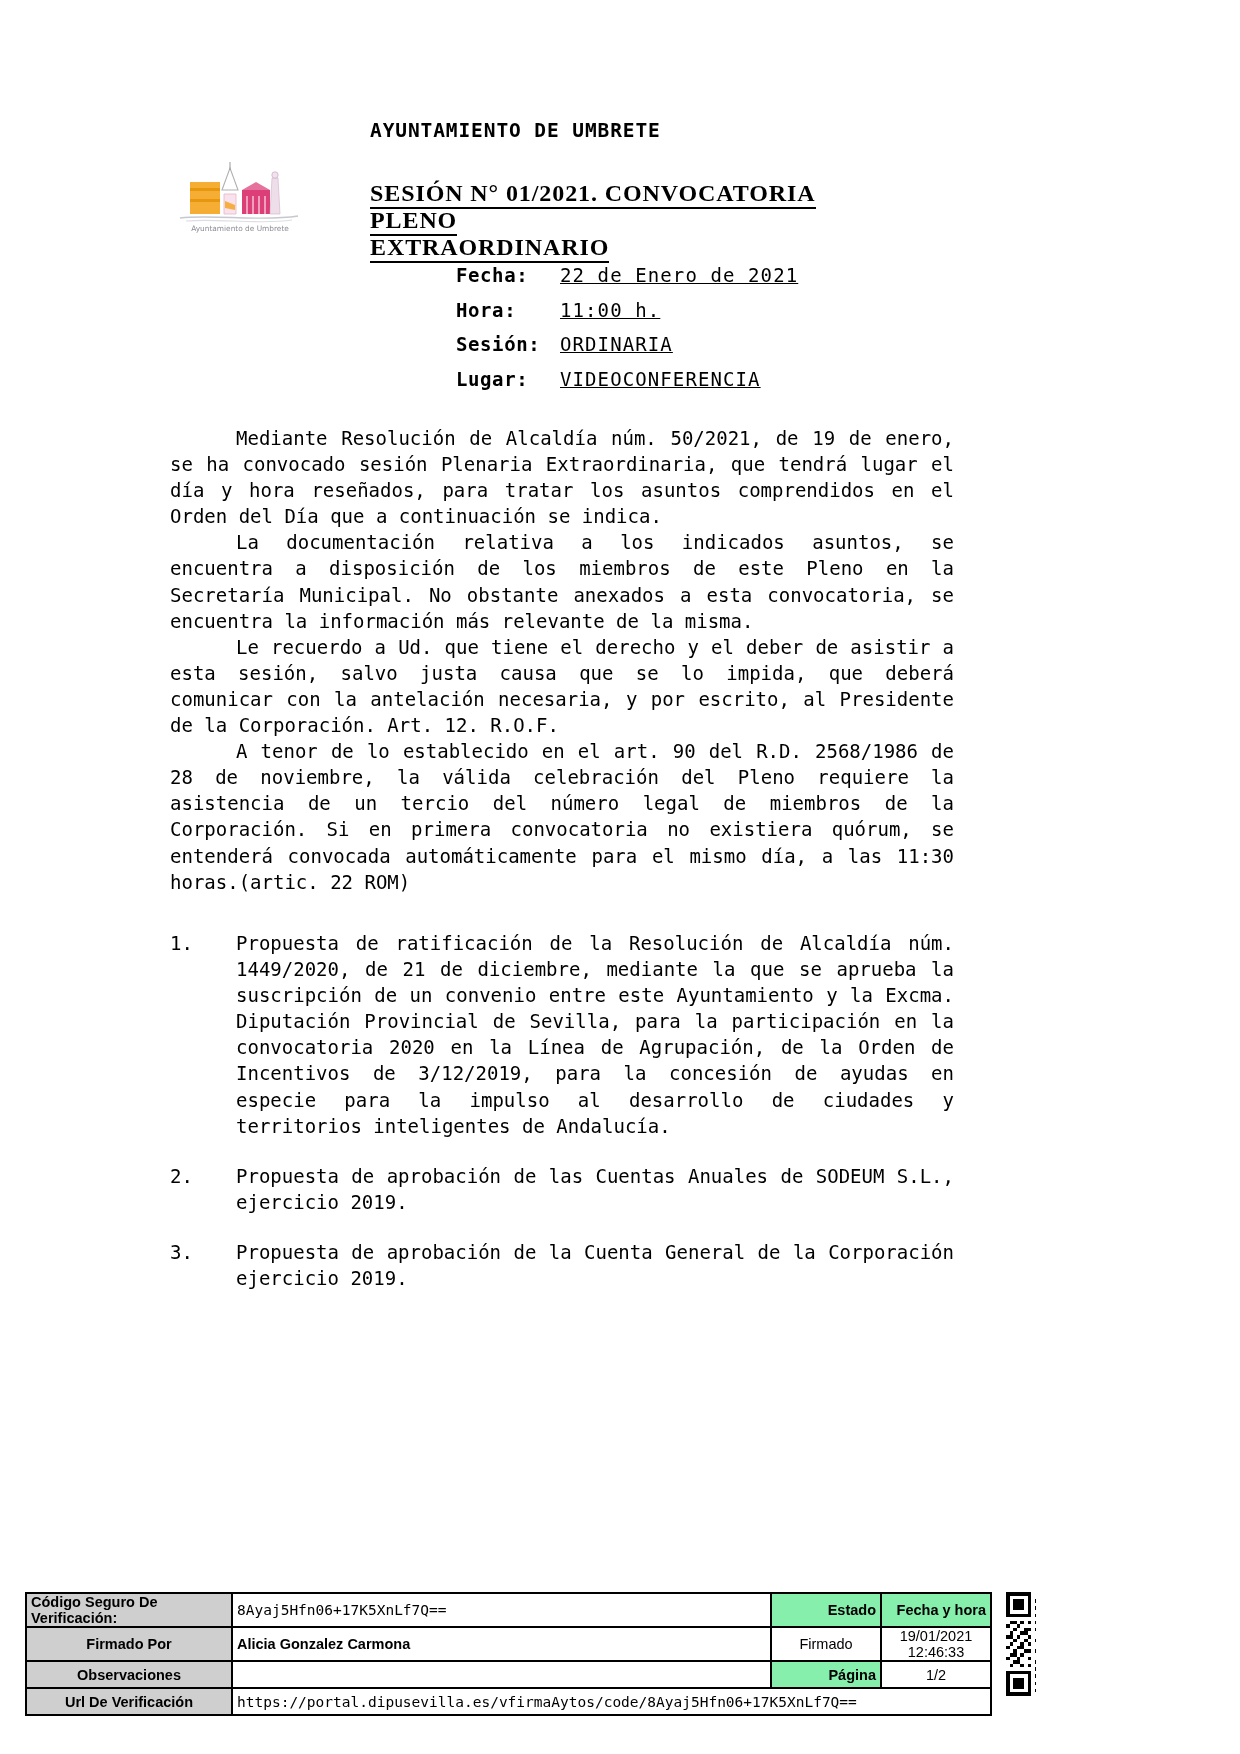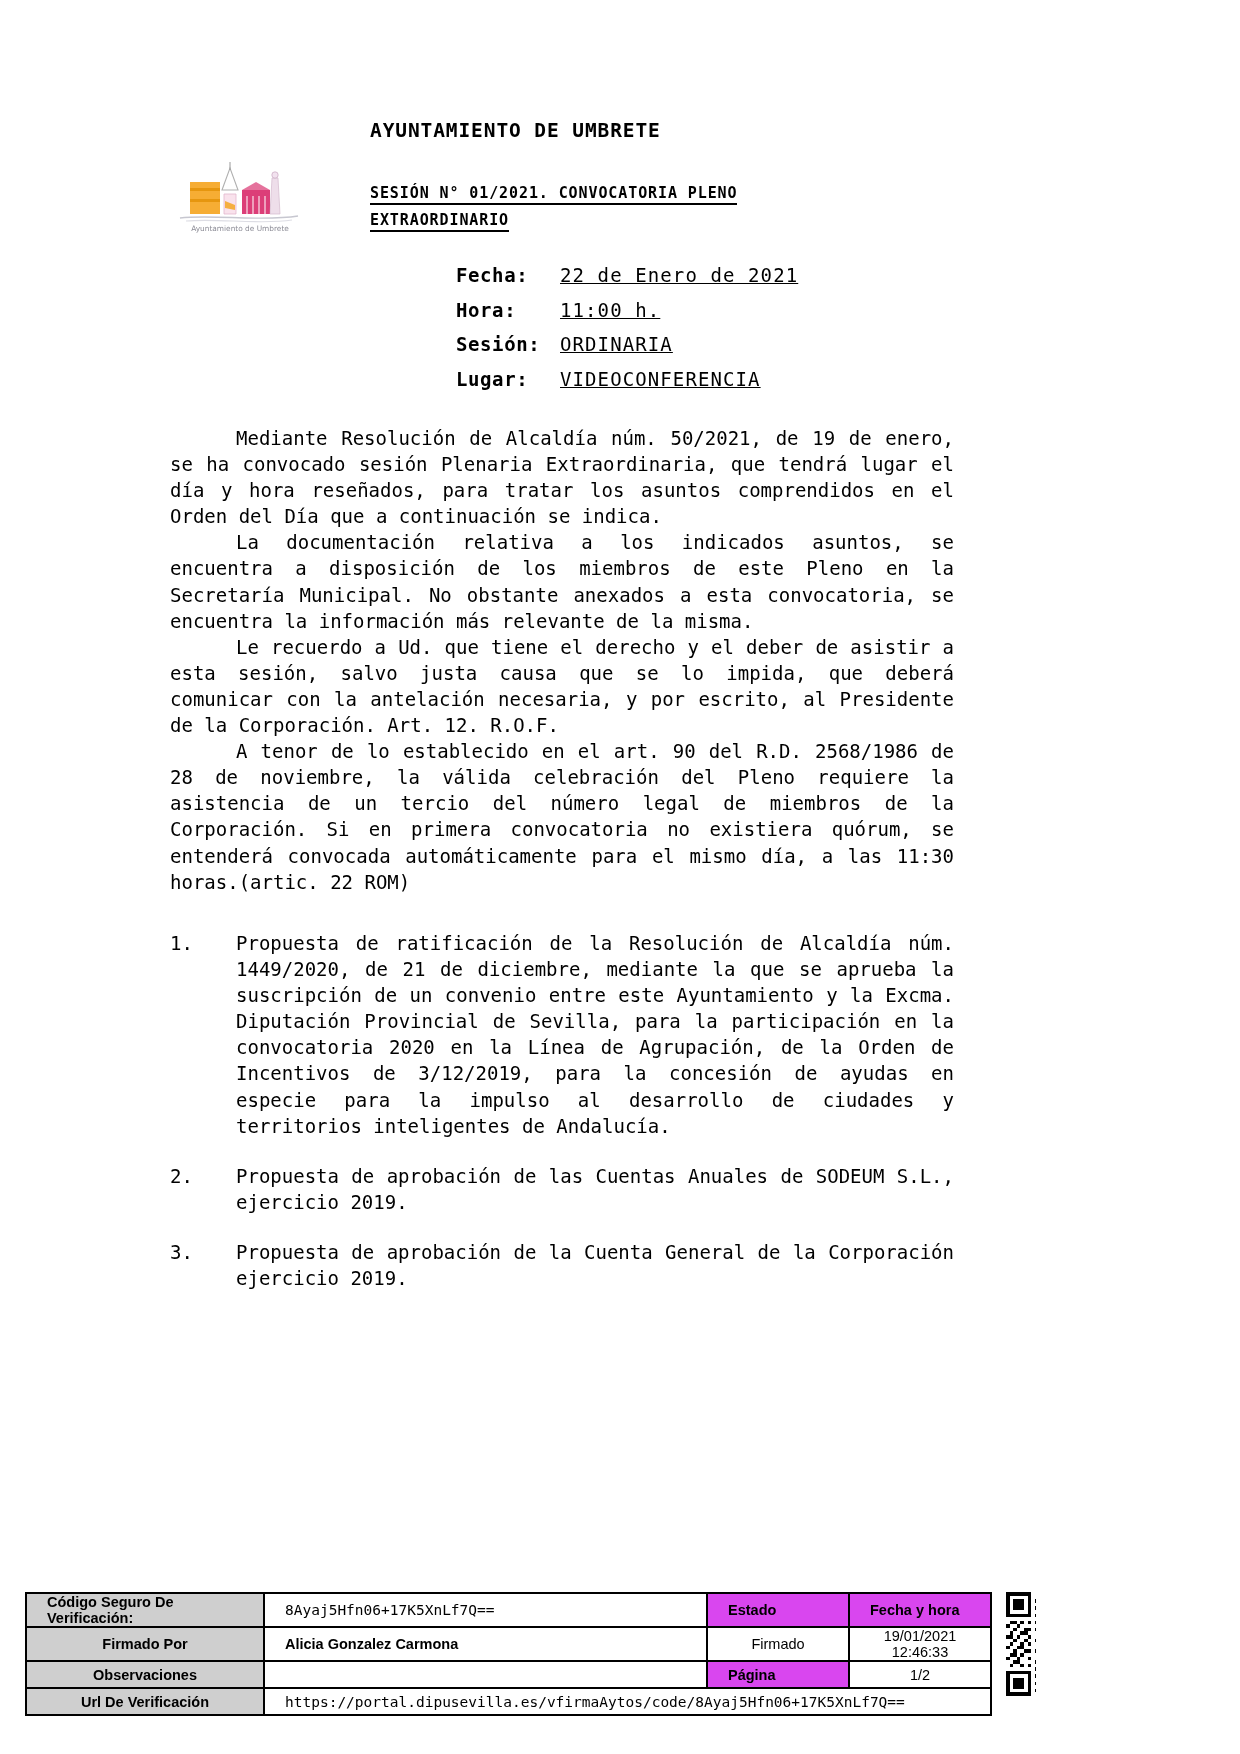"SESIÓN N° 01/2021. CONVOCATORIA PLENO" .session-title { font-family: none -> Liberation Serif, serif; font-size: 15px -> 24px }
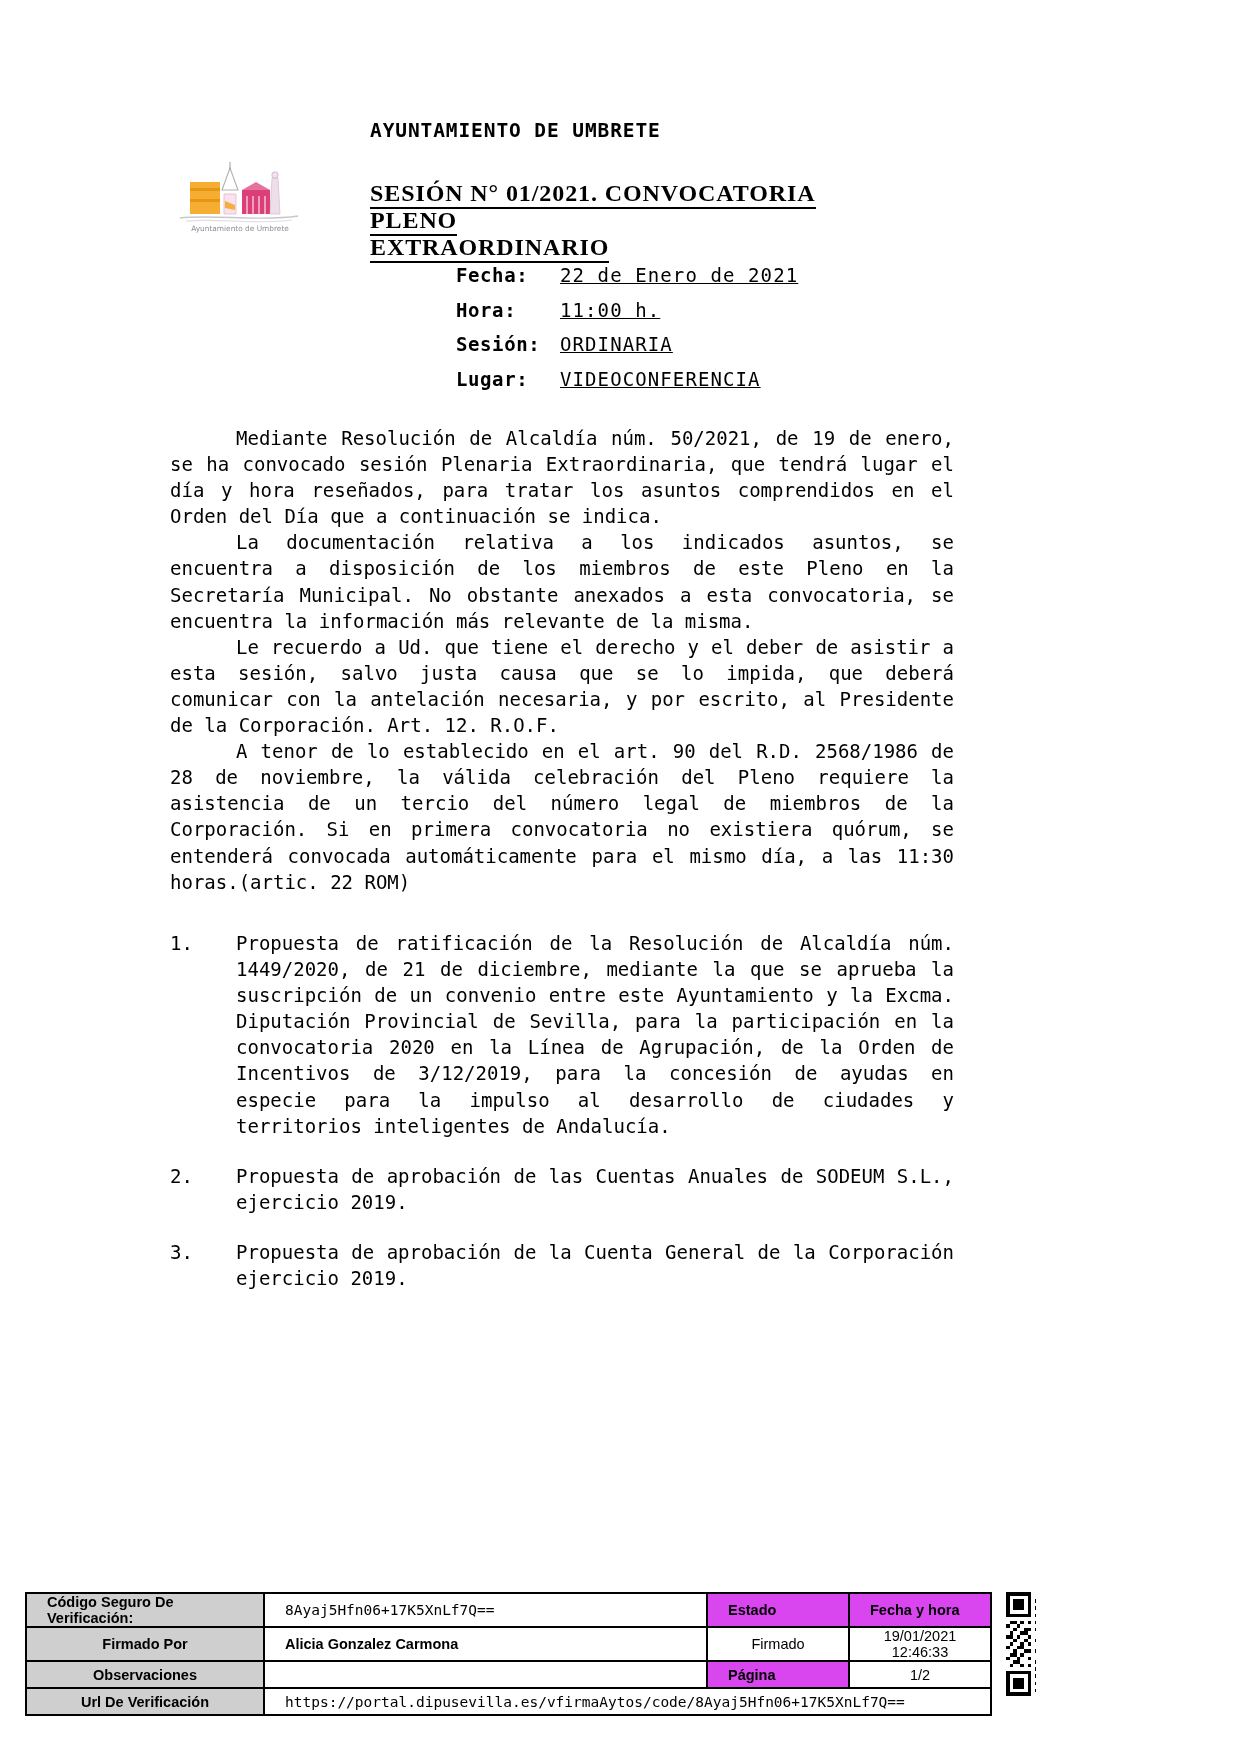"Código Seguro De Verificación:" table.csv td { padding: 0 20px -> 0 4px }
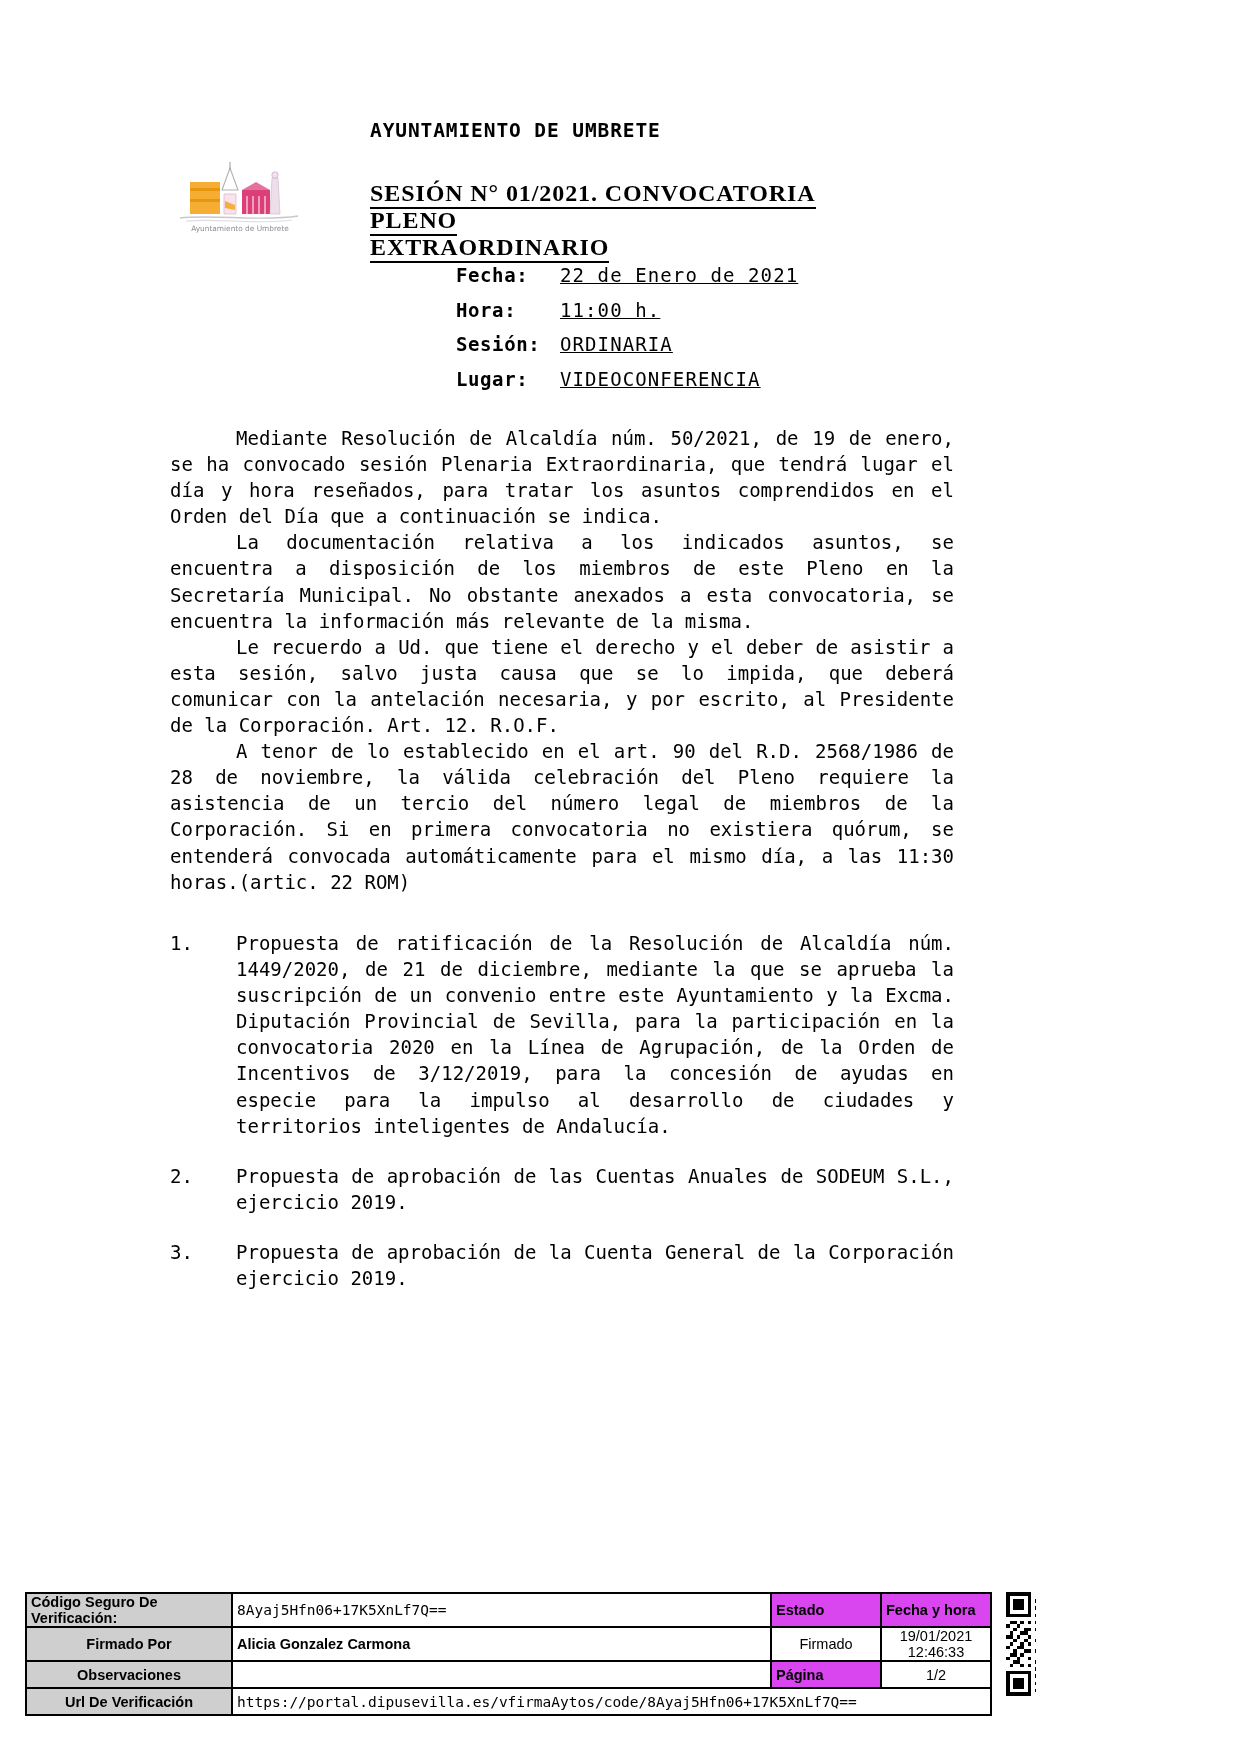"Estado" td.small-lbl { background: #d946ef -> #86efac; text-align: left -> right }
